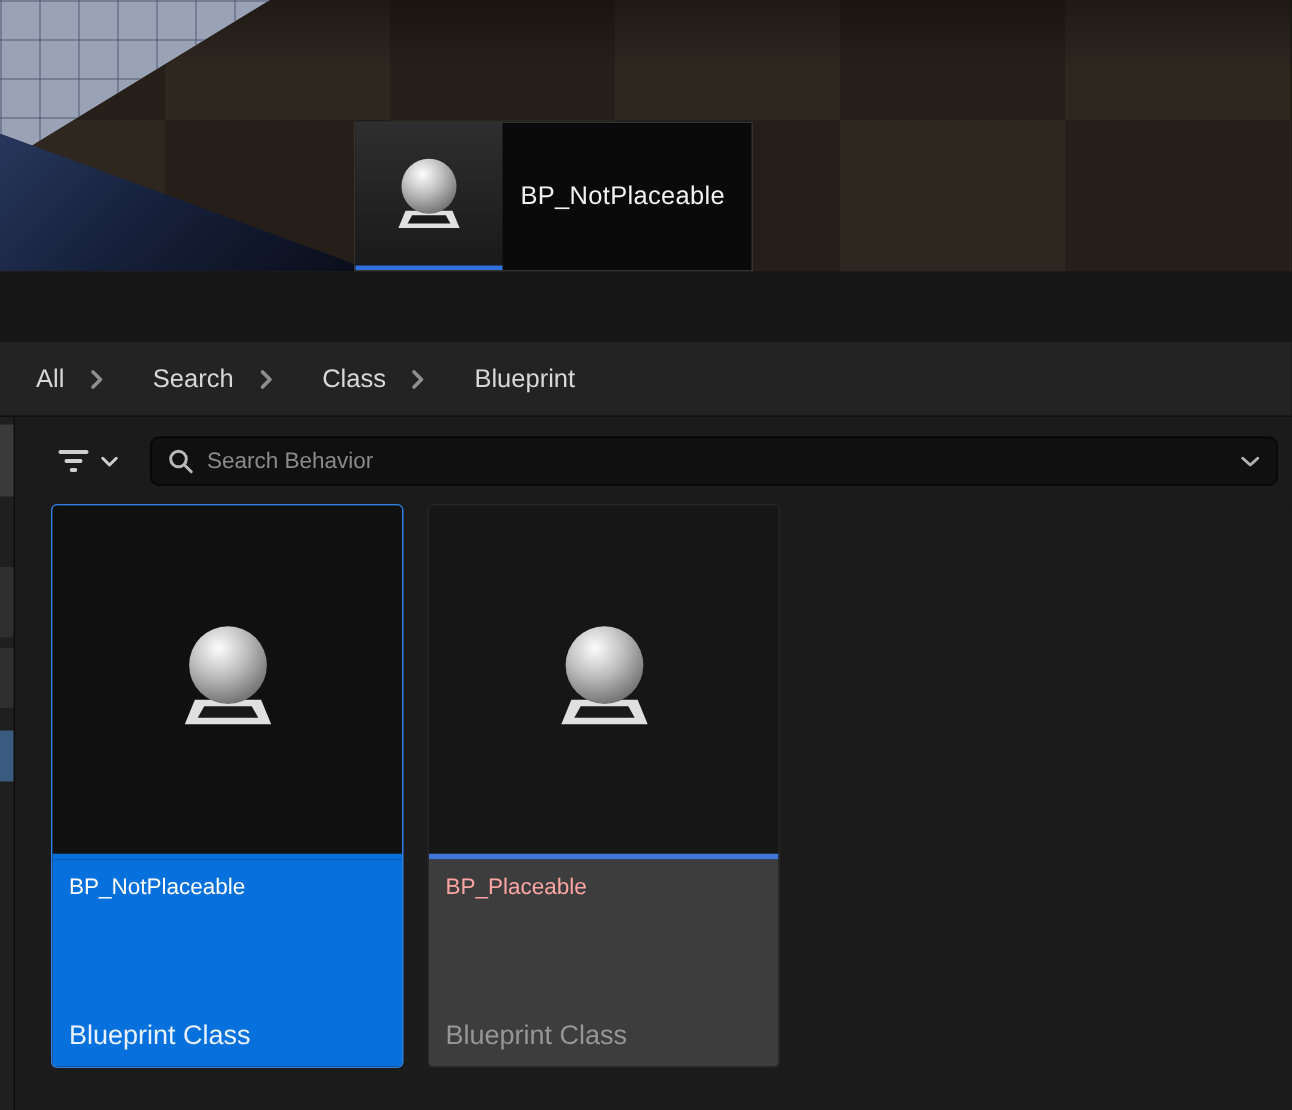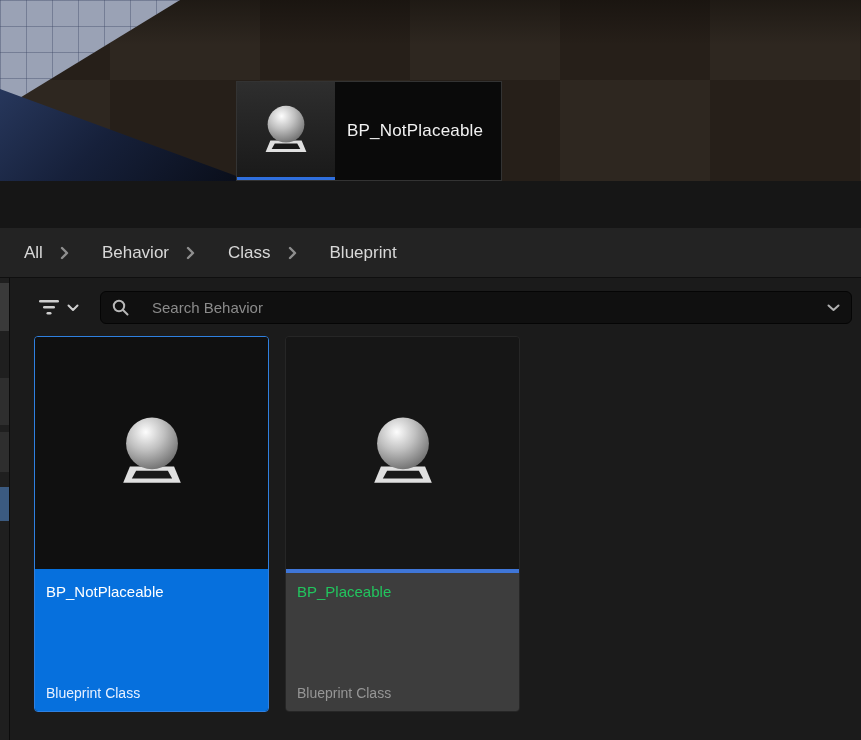"Behavior" span.crumb { text: Behavior -> Search }
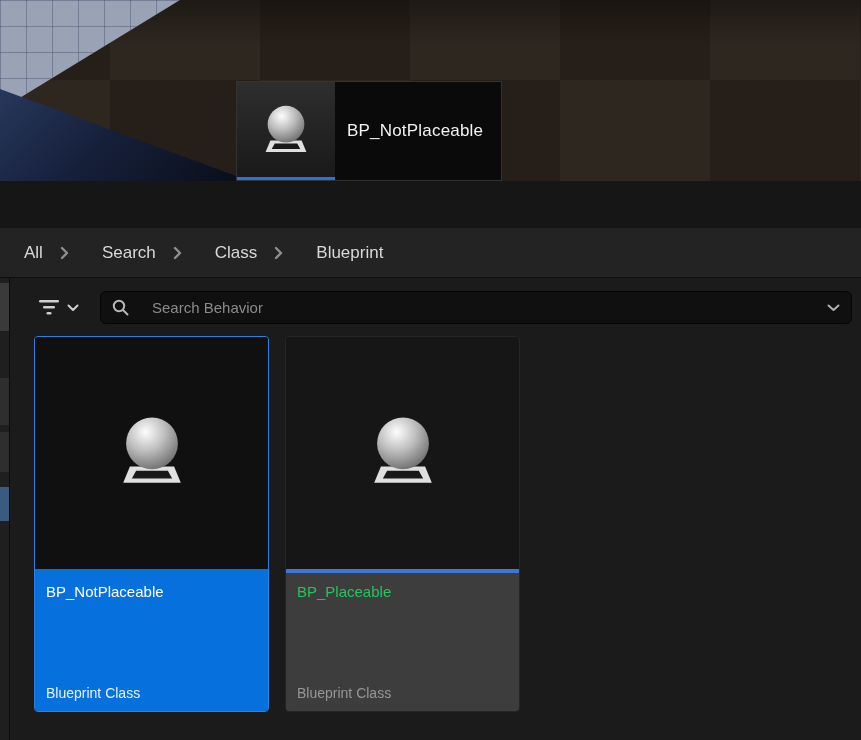"Search Behavior" .searchbox input { margin-left: 14px -> none }
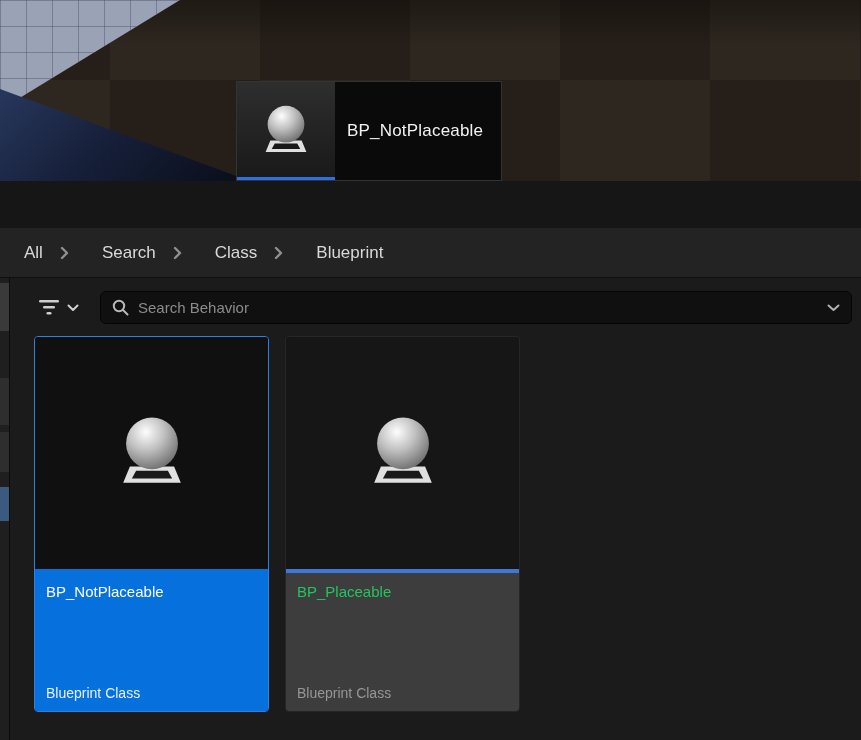"BP_Placeable" .tile-2 .title { color: #22c55e -> #fca5a5 }
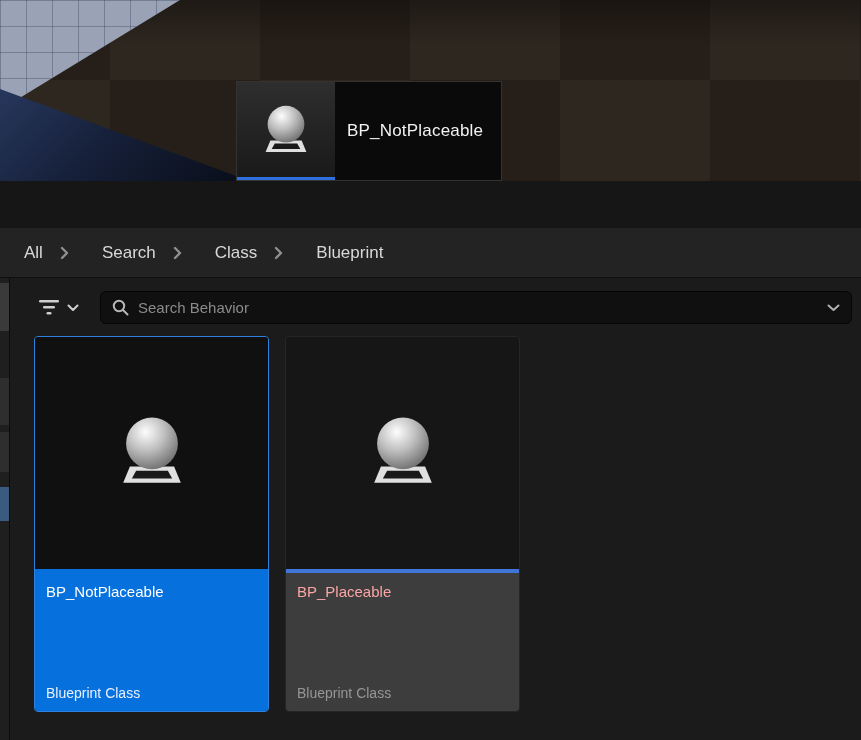"Blueprint Class" .type { font-size: 14px -> 18px }
